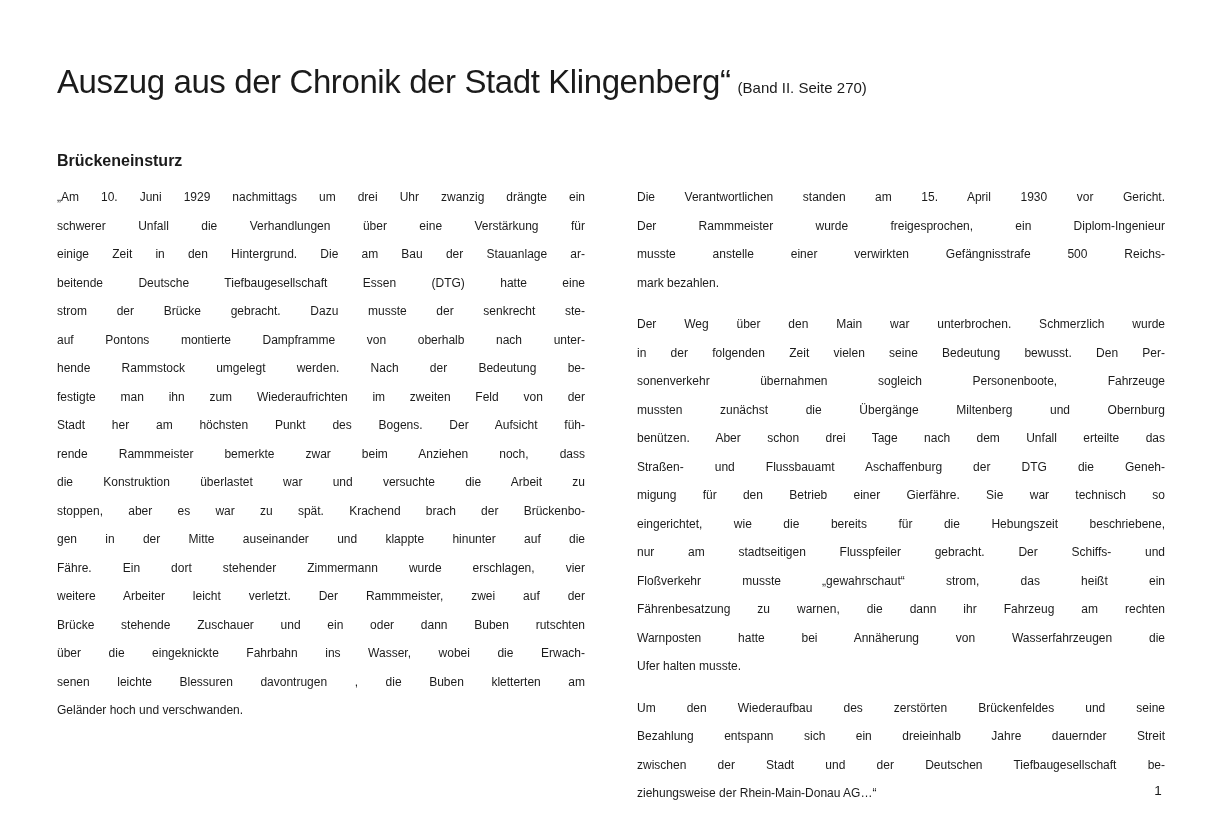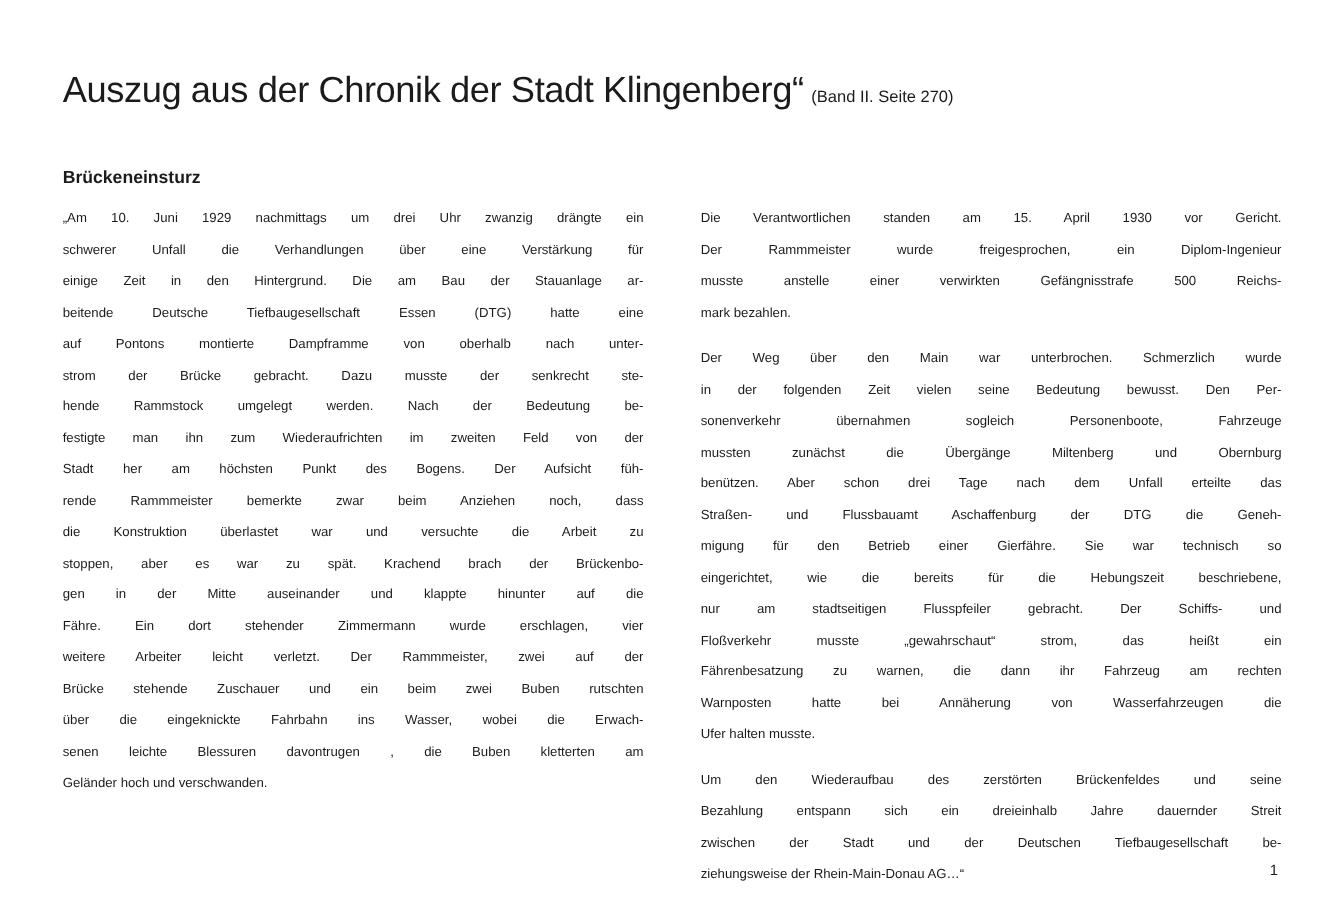"auf Pontons montierte Dampframme von" div.line { order: before "strom der Brücke gebracht. Dazu" -> after "strom der Brücke gebracht. Dazu" }
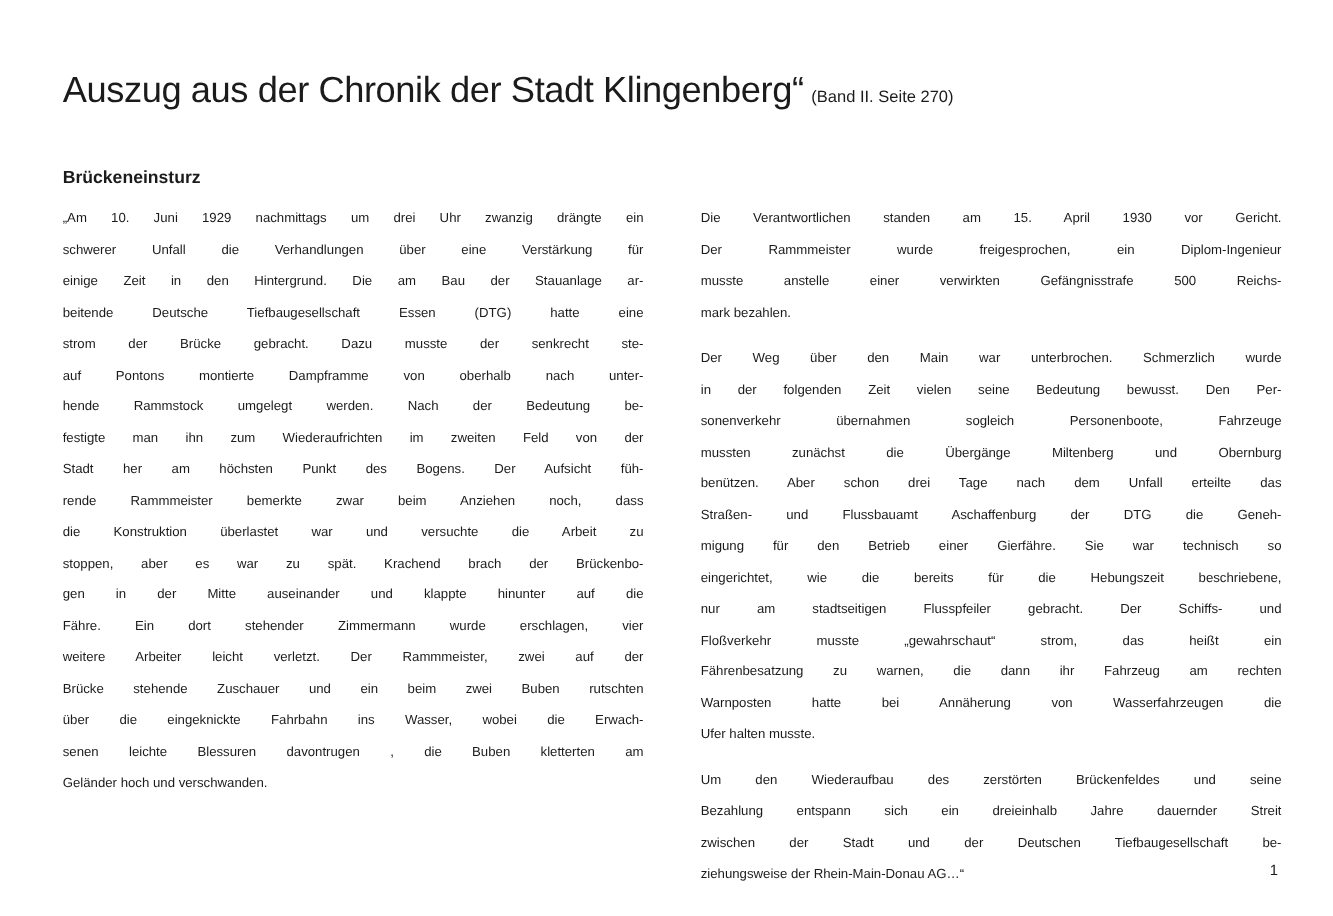"Brücke stehende Zuschauer und ein" div.line { text: beim zwei -> oder dann }
